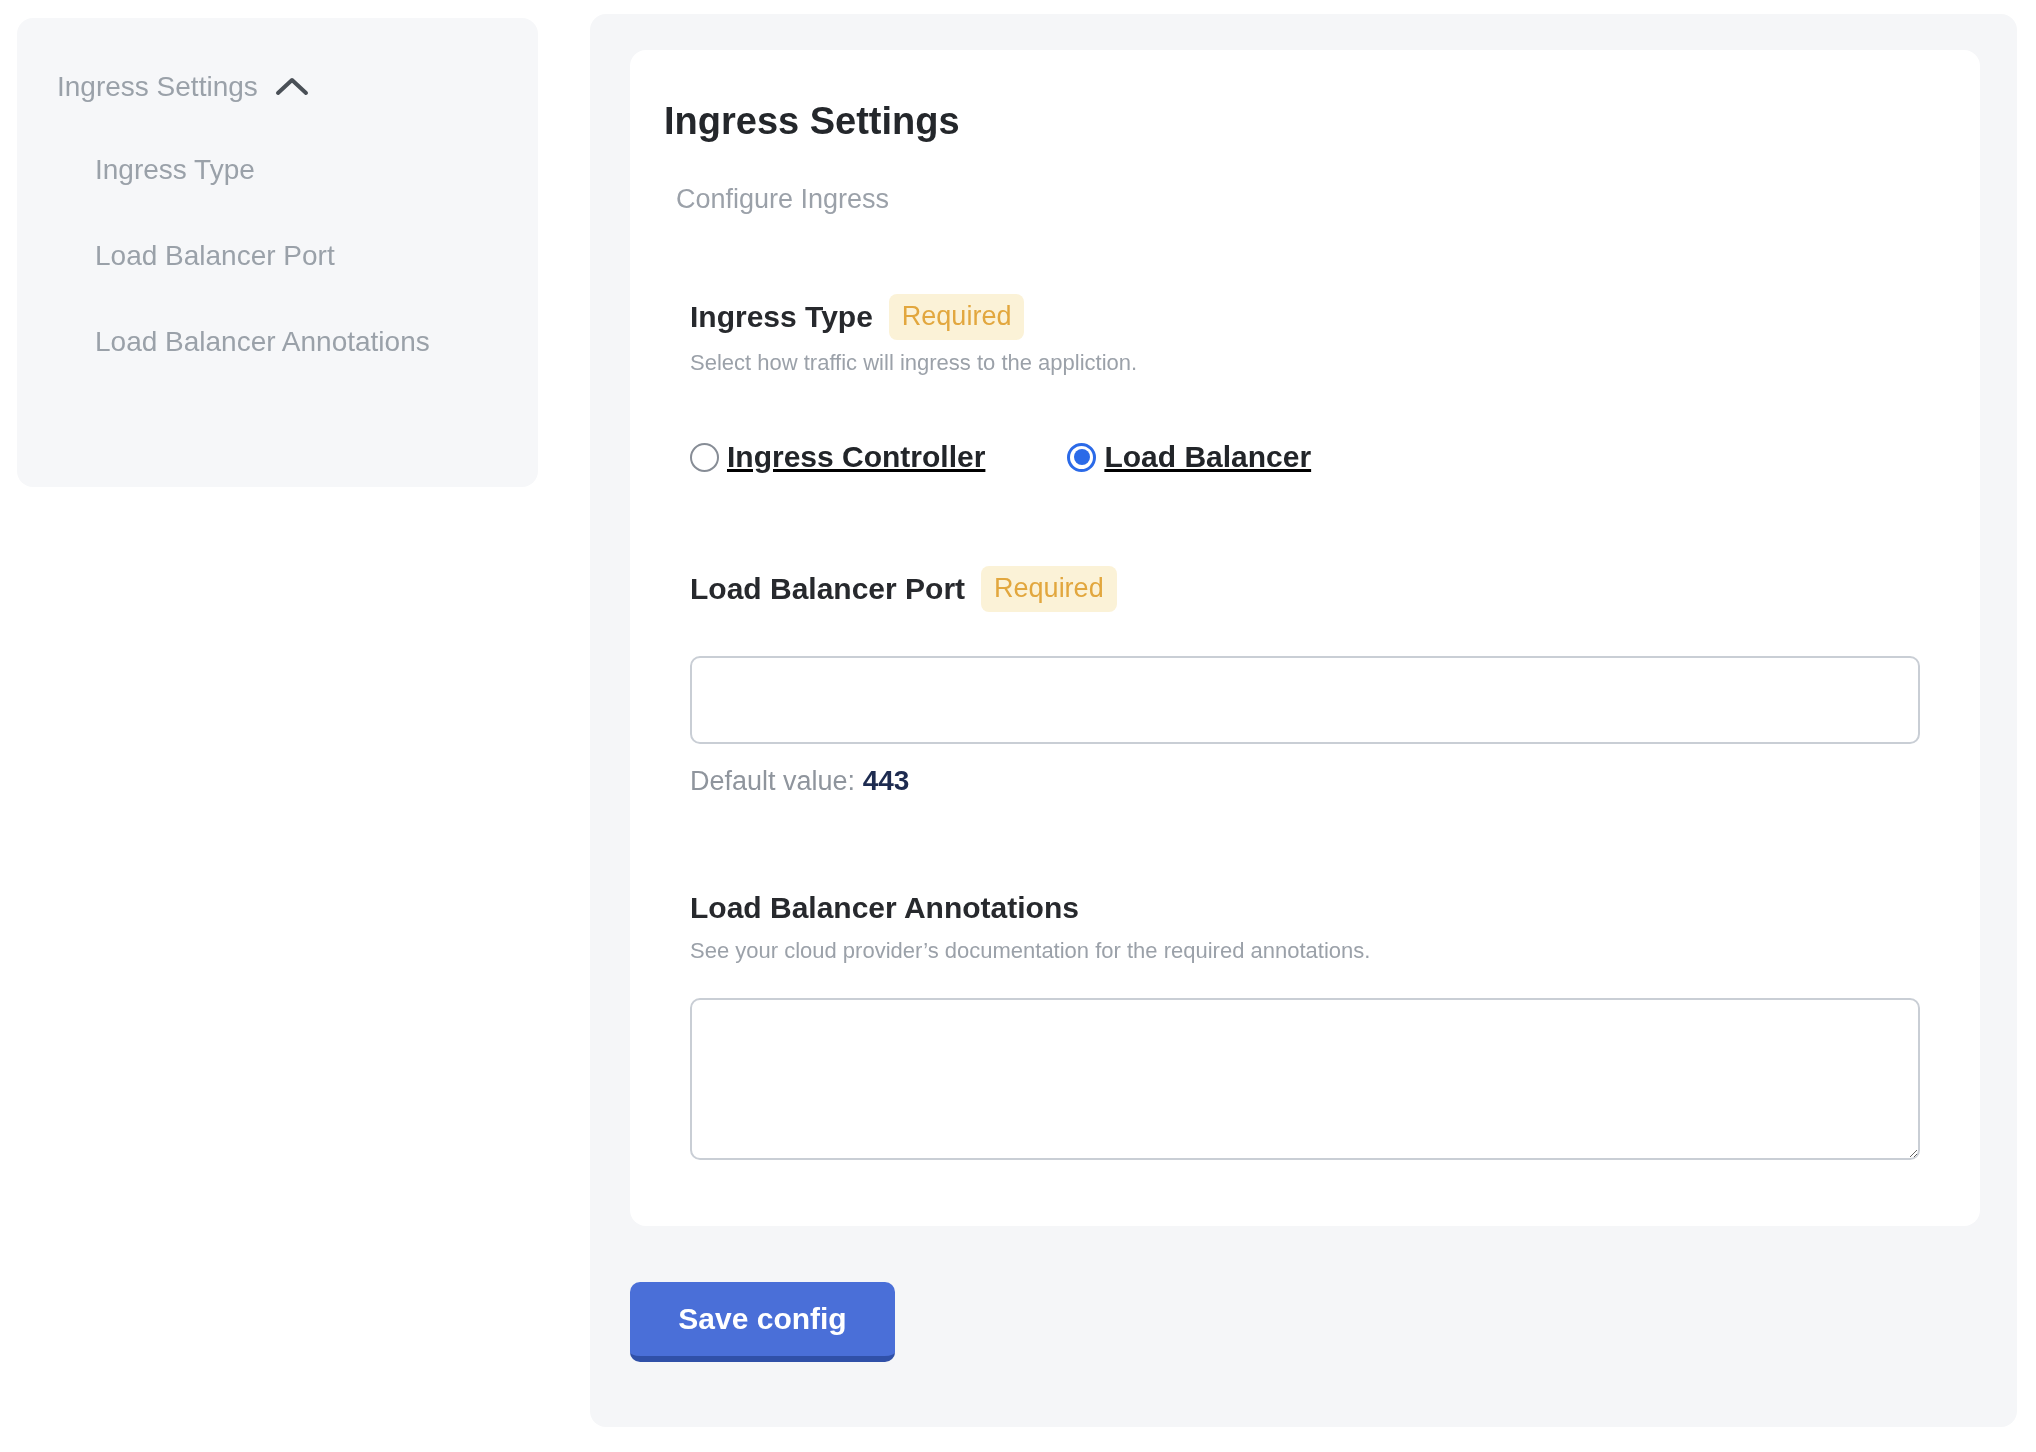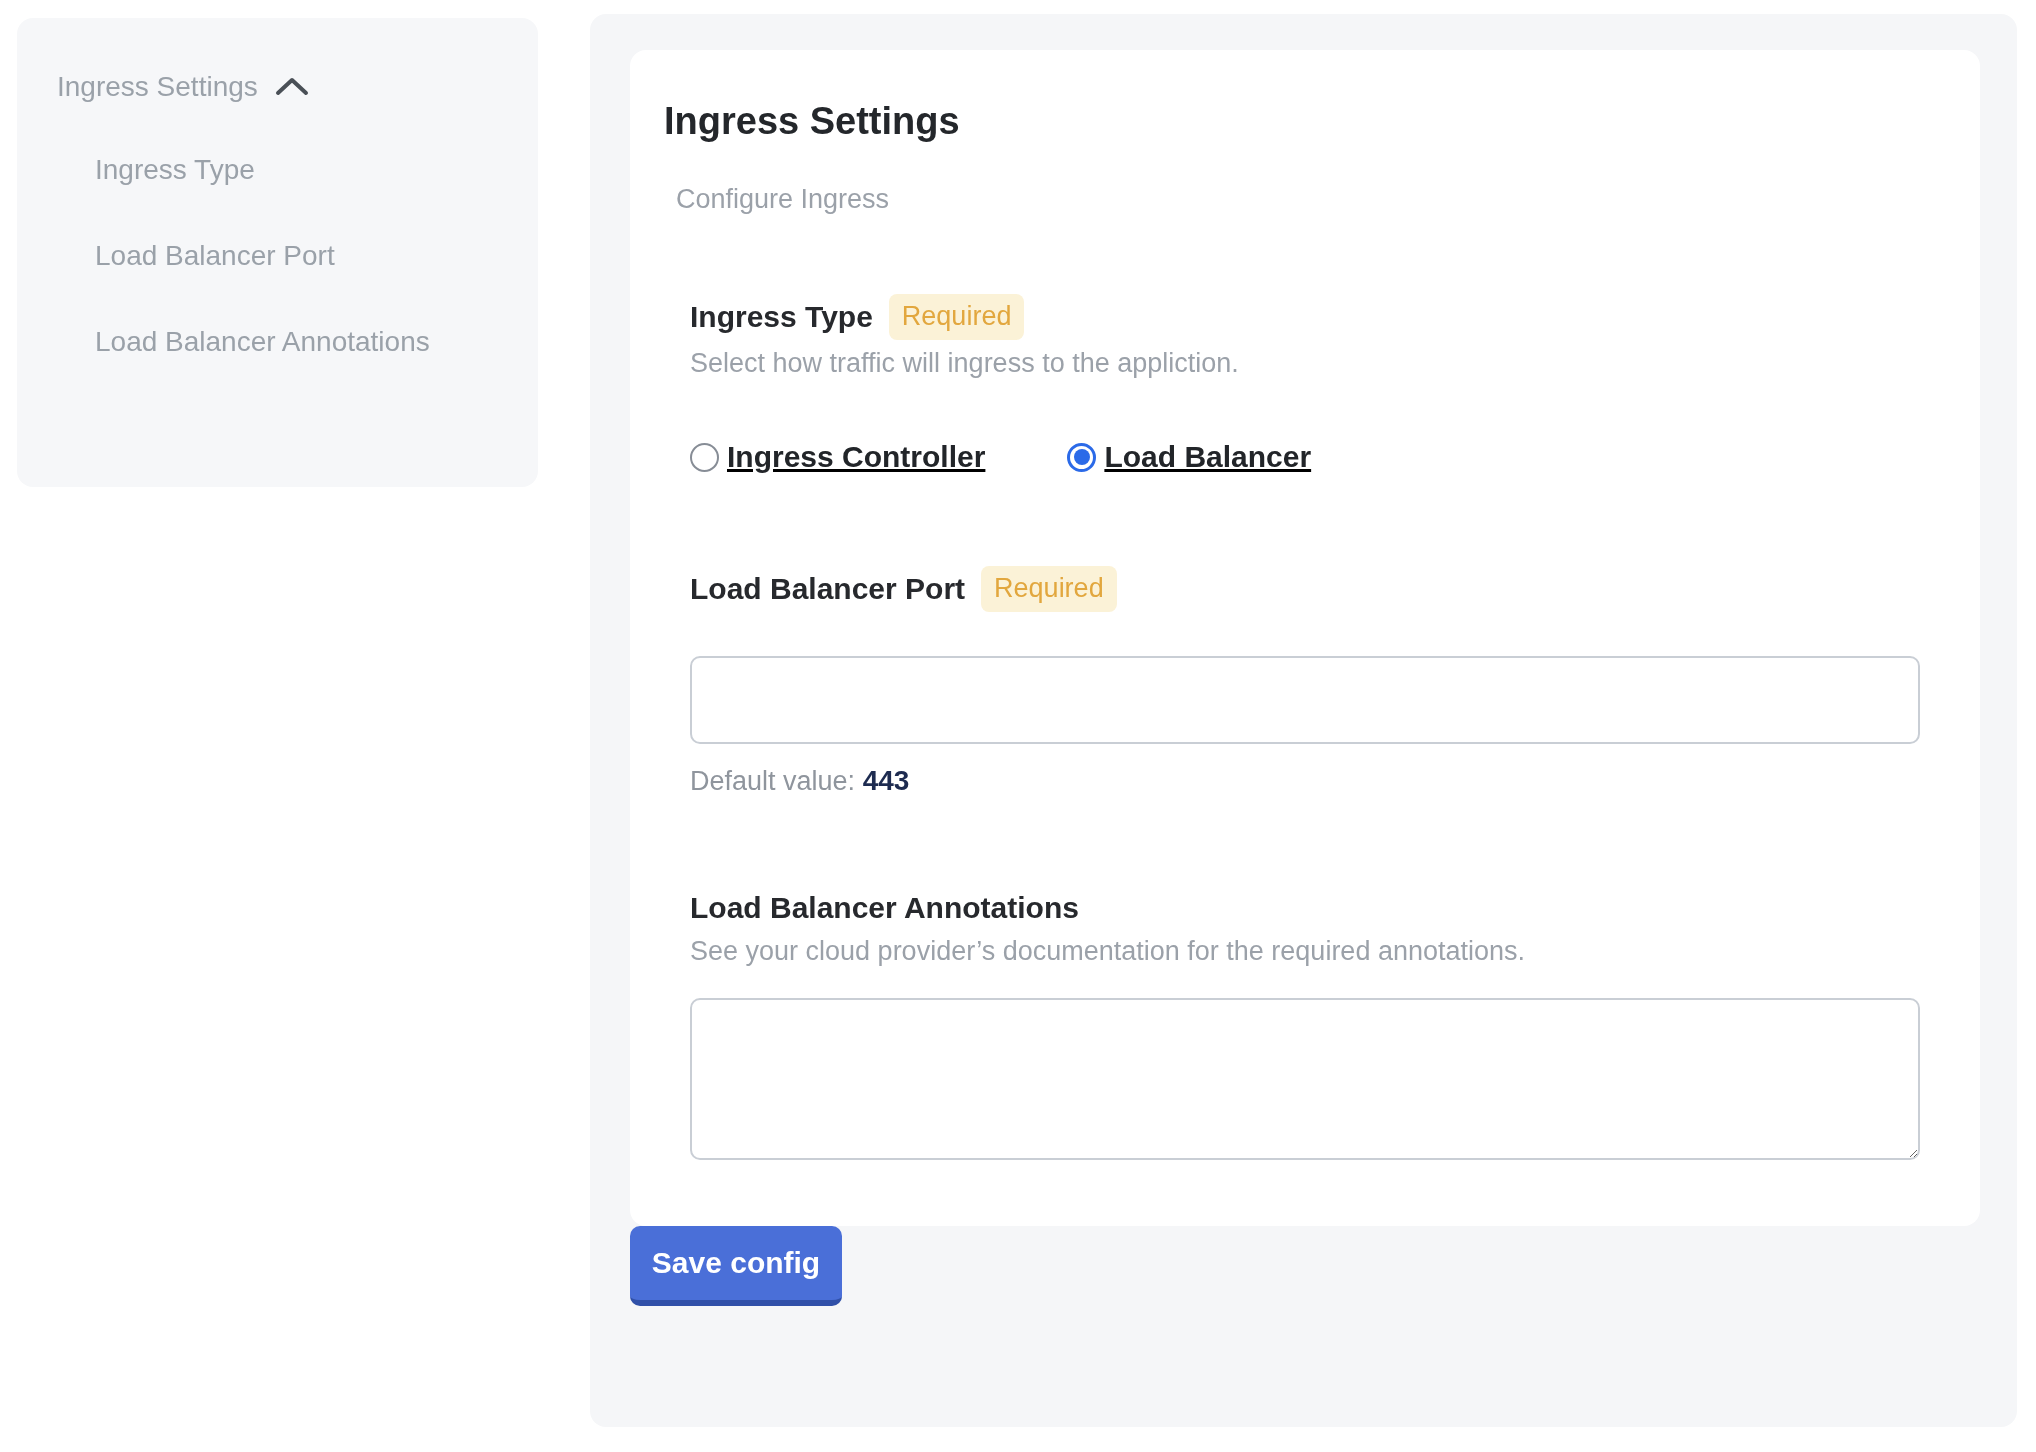"Select how traffic will ingress" .desc { font-size: 27px -> 22px }
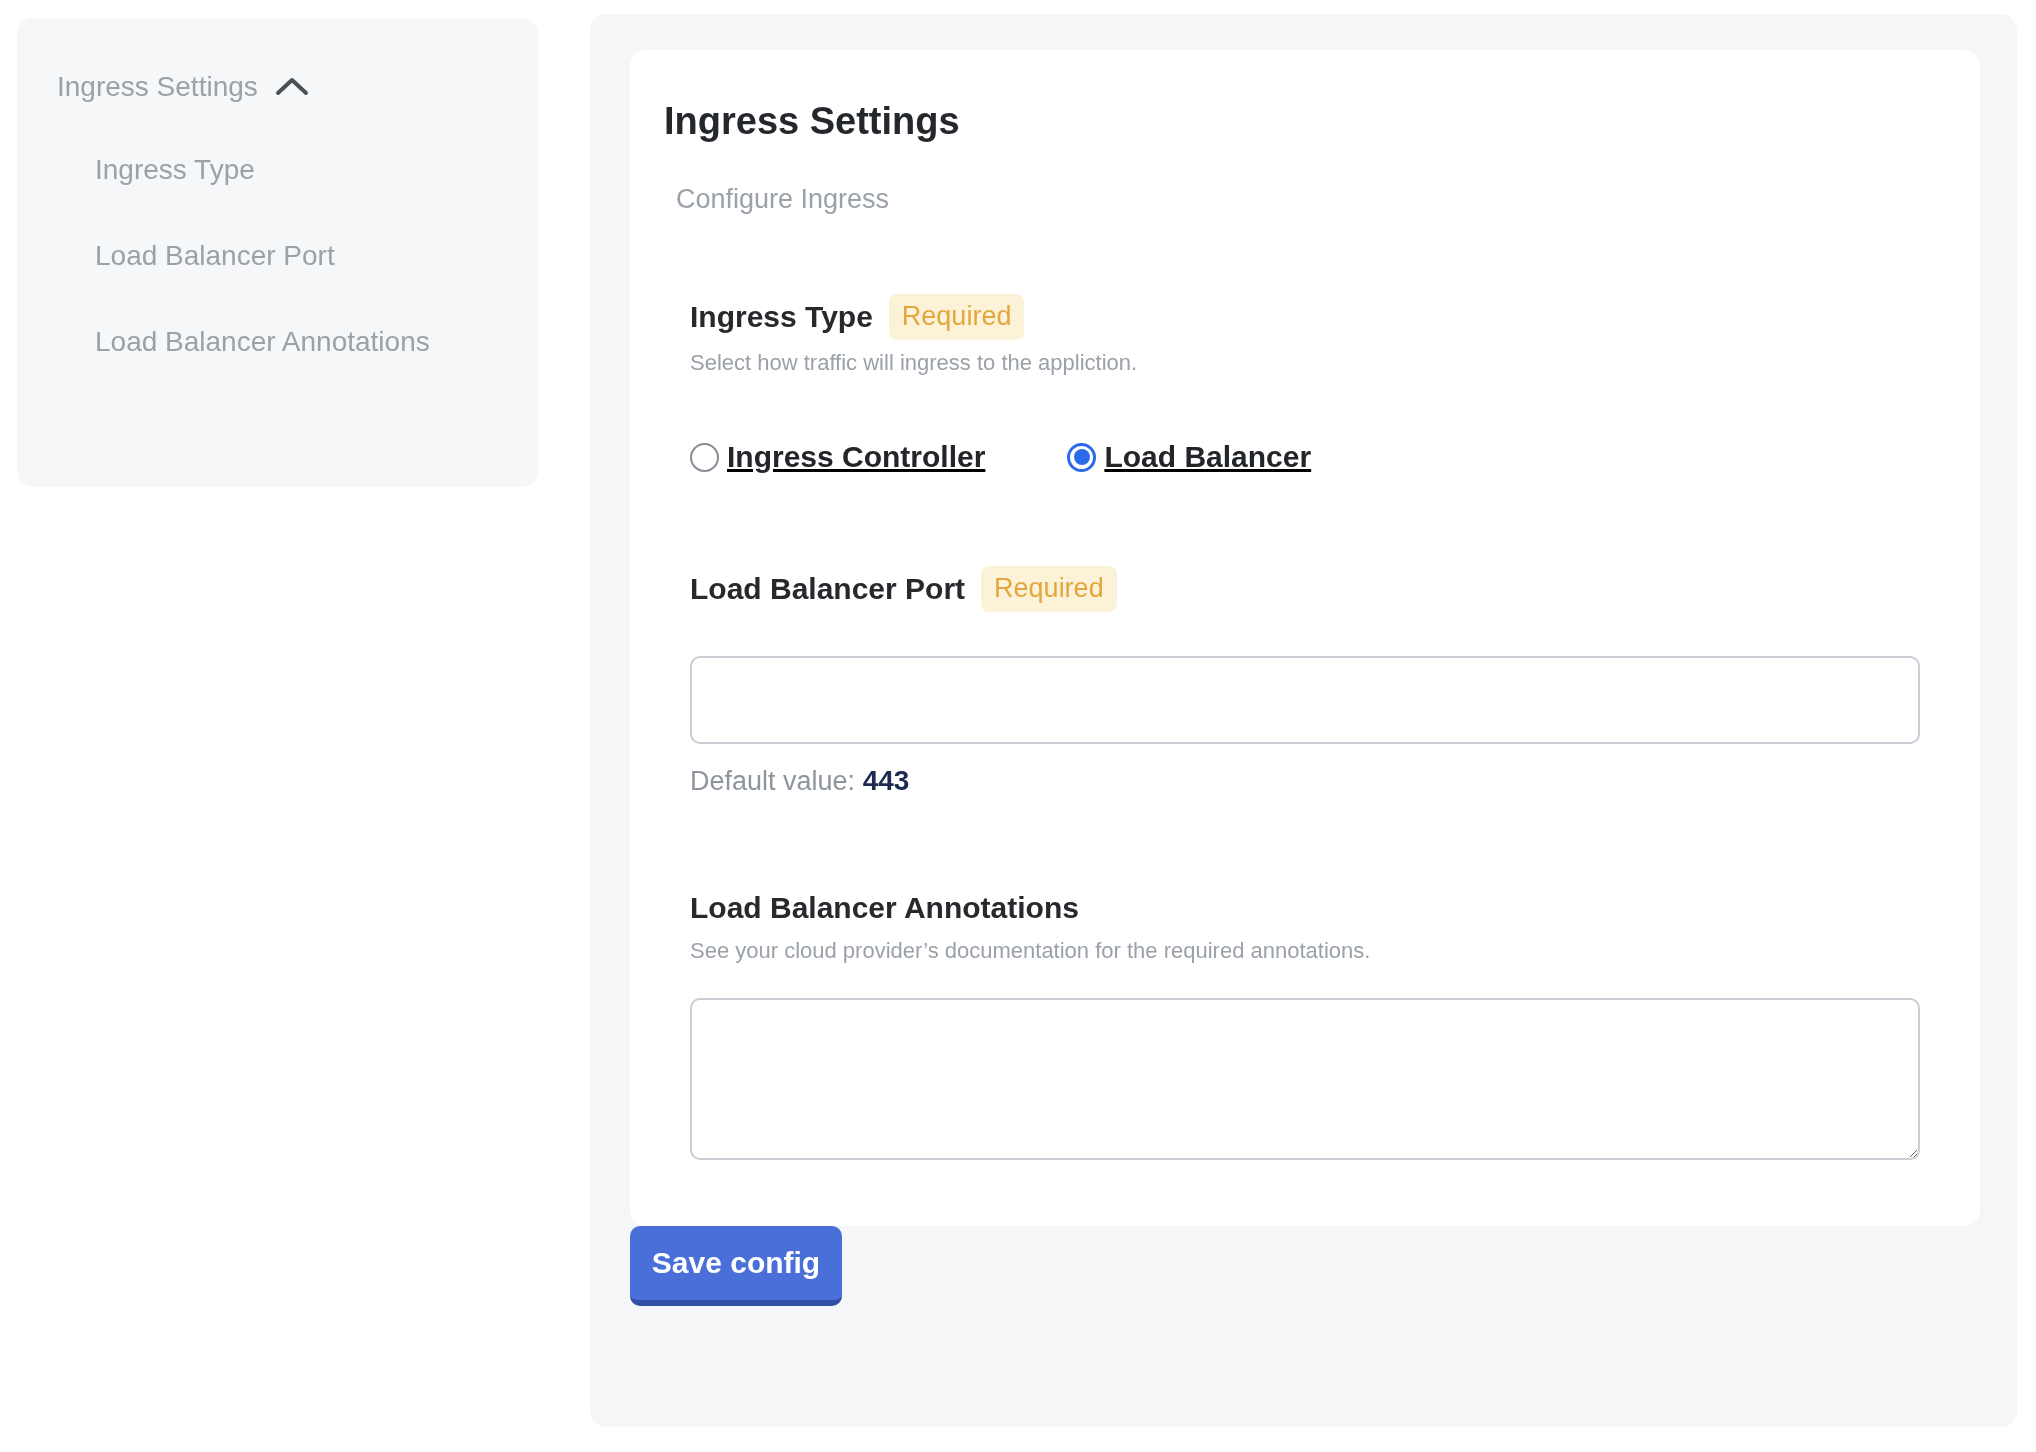"Save config" .save-btn { margin-top: none -> 56px; width: 212px -> 265px }
